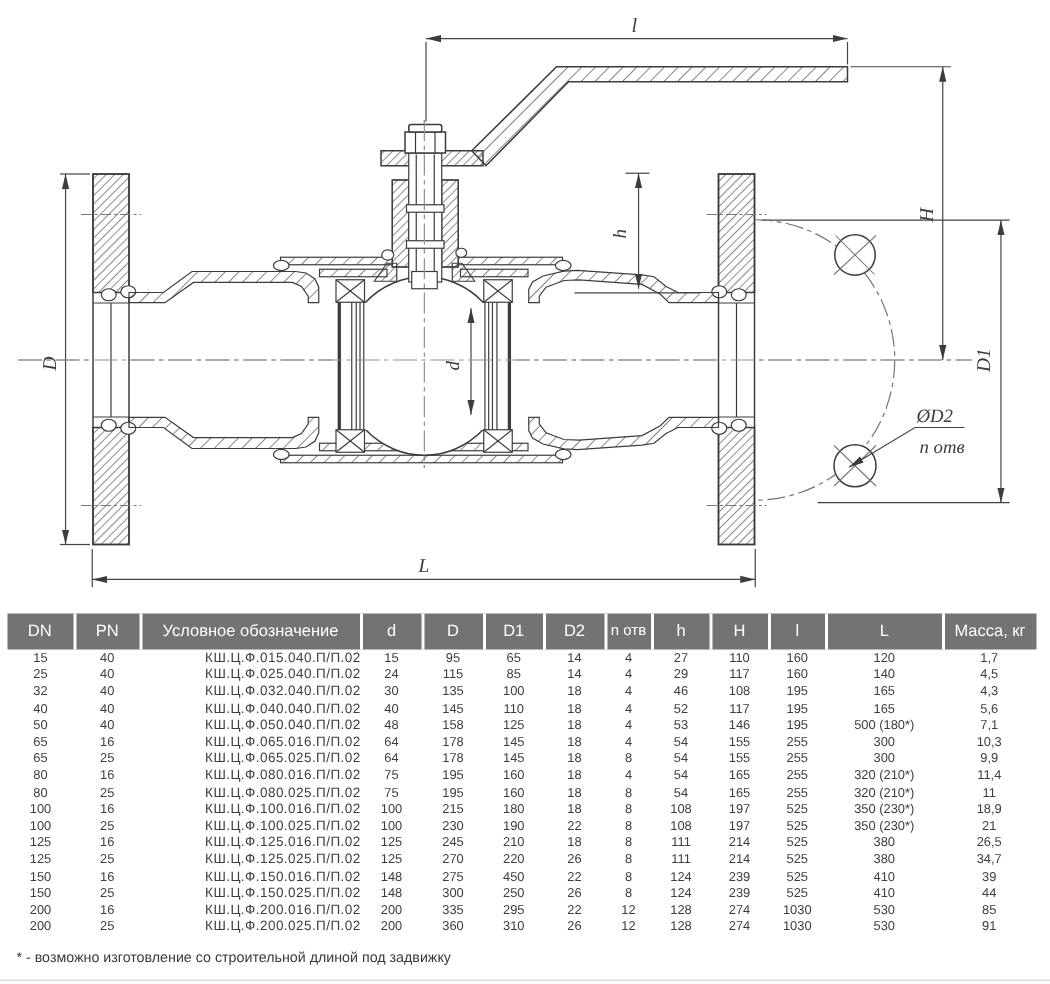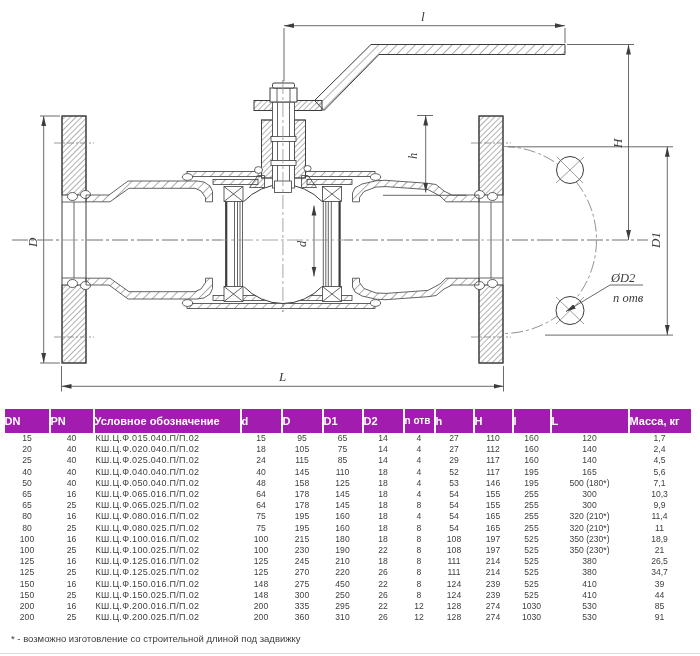"DN" #tbl th { background: #a21caf -> #737373; font-weight: bold -> normal; text-align: left -> center }
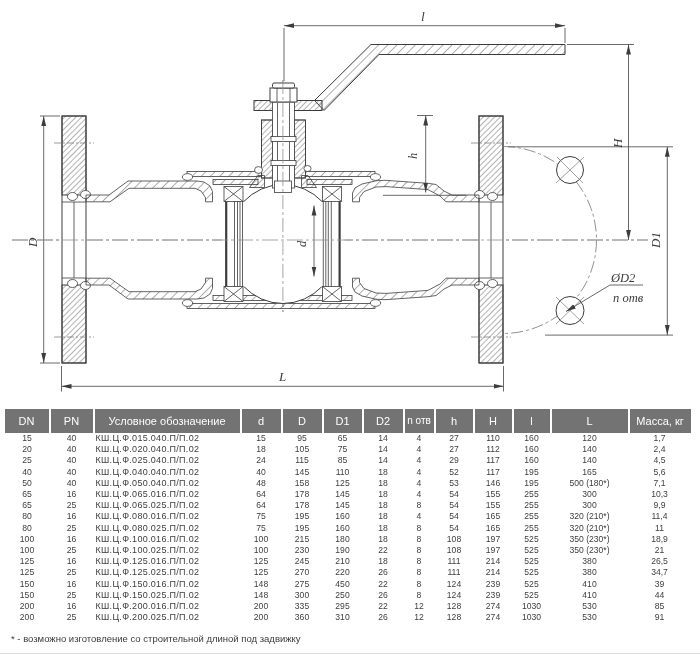"КШ.Ц.Ф.015.040.П/П.02" #tbl td.des { text-align: left -> right }
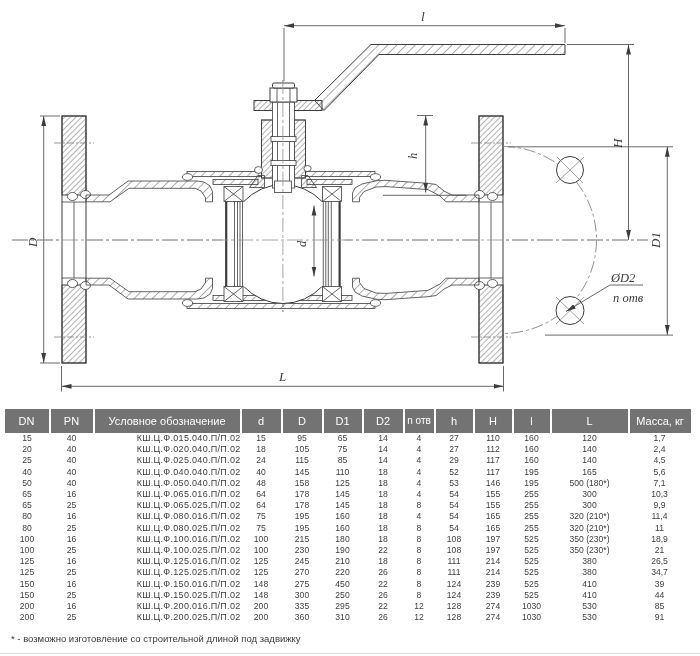"20" tr { html: <tr> <td>20</td> <td>40</td> <td>КШ.Ц.Ф.020.040.П/П.02</td> <td>18</td> <td>105</td> <td>75</td> <td>14</td> <td>4</td> <td>27</td> <td>112</td> <td>160</td> <td>140</td> <td>2,4</td> </tr> -> none }
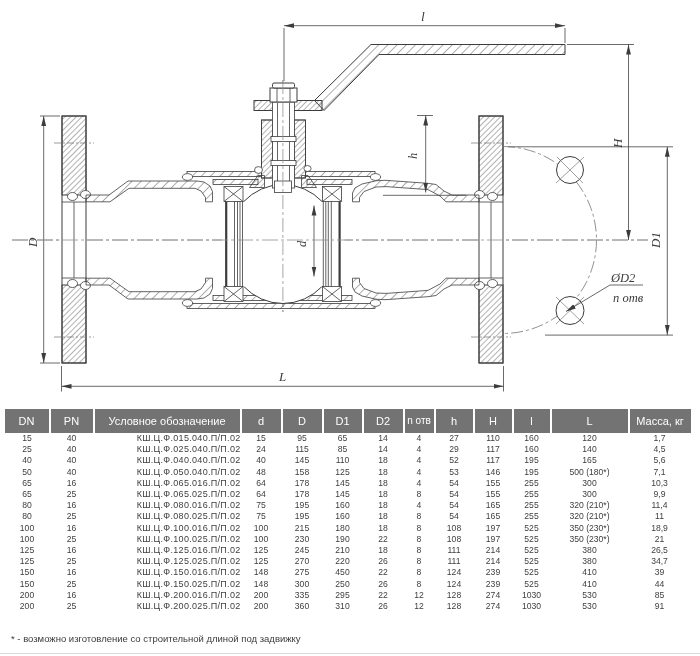"32" tr { html: none -> <tr> <td>32</td> <td>40</td> <td>КШ.Ц.Ф.032.040.П/П.02</td> <td>30</td> <td>135</td> <td>100</td> <td>18</td> <td>4</td> <td>46</td> <td>108</td> <td>195</td> <td>165</td> <td>4,3</td> </tr> }
